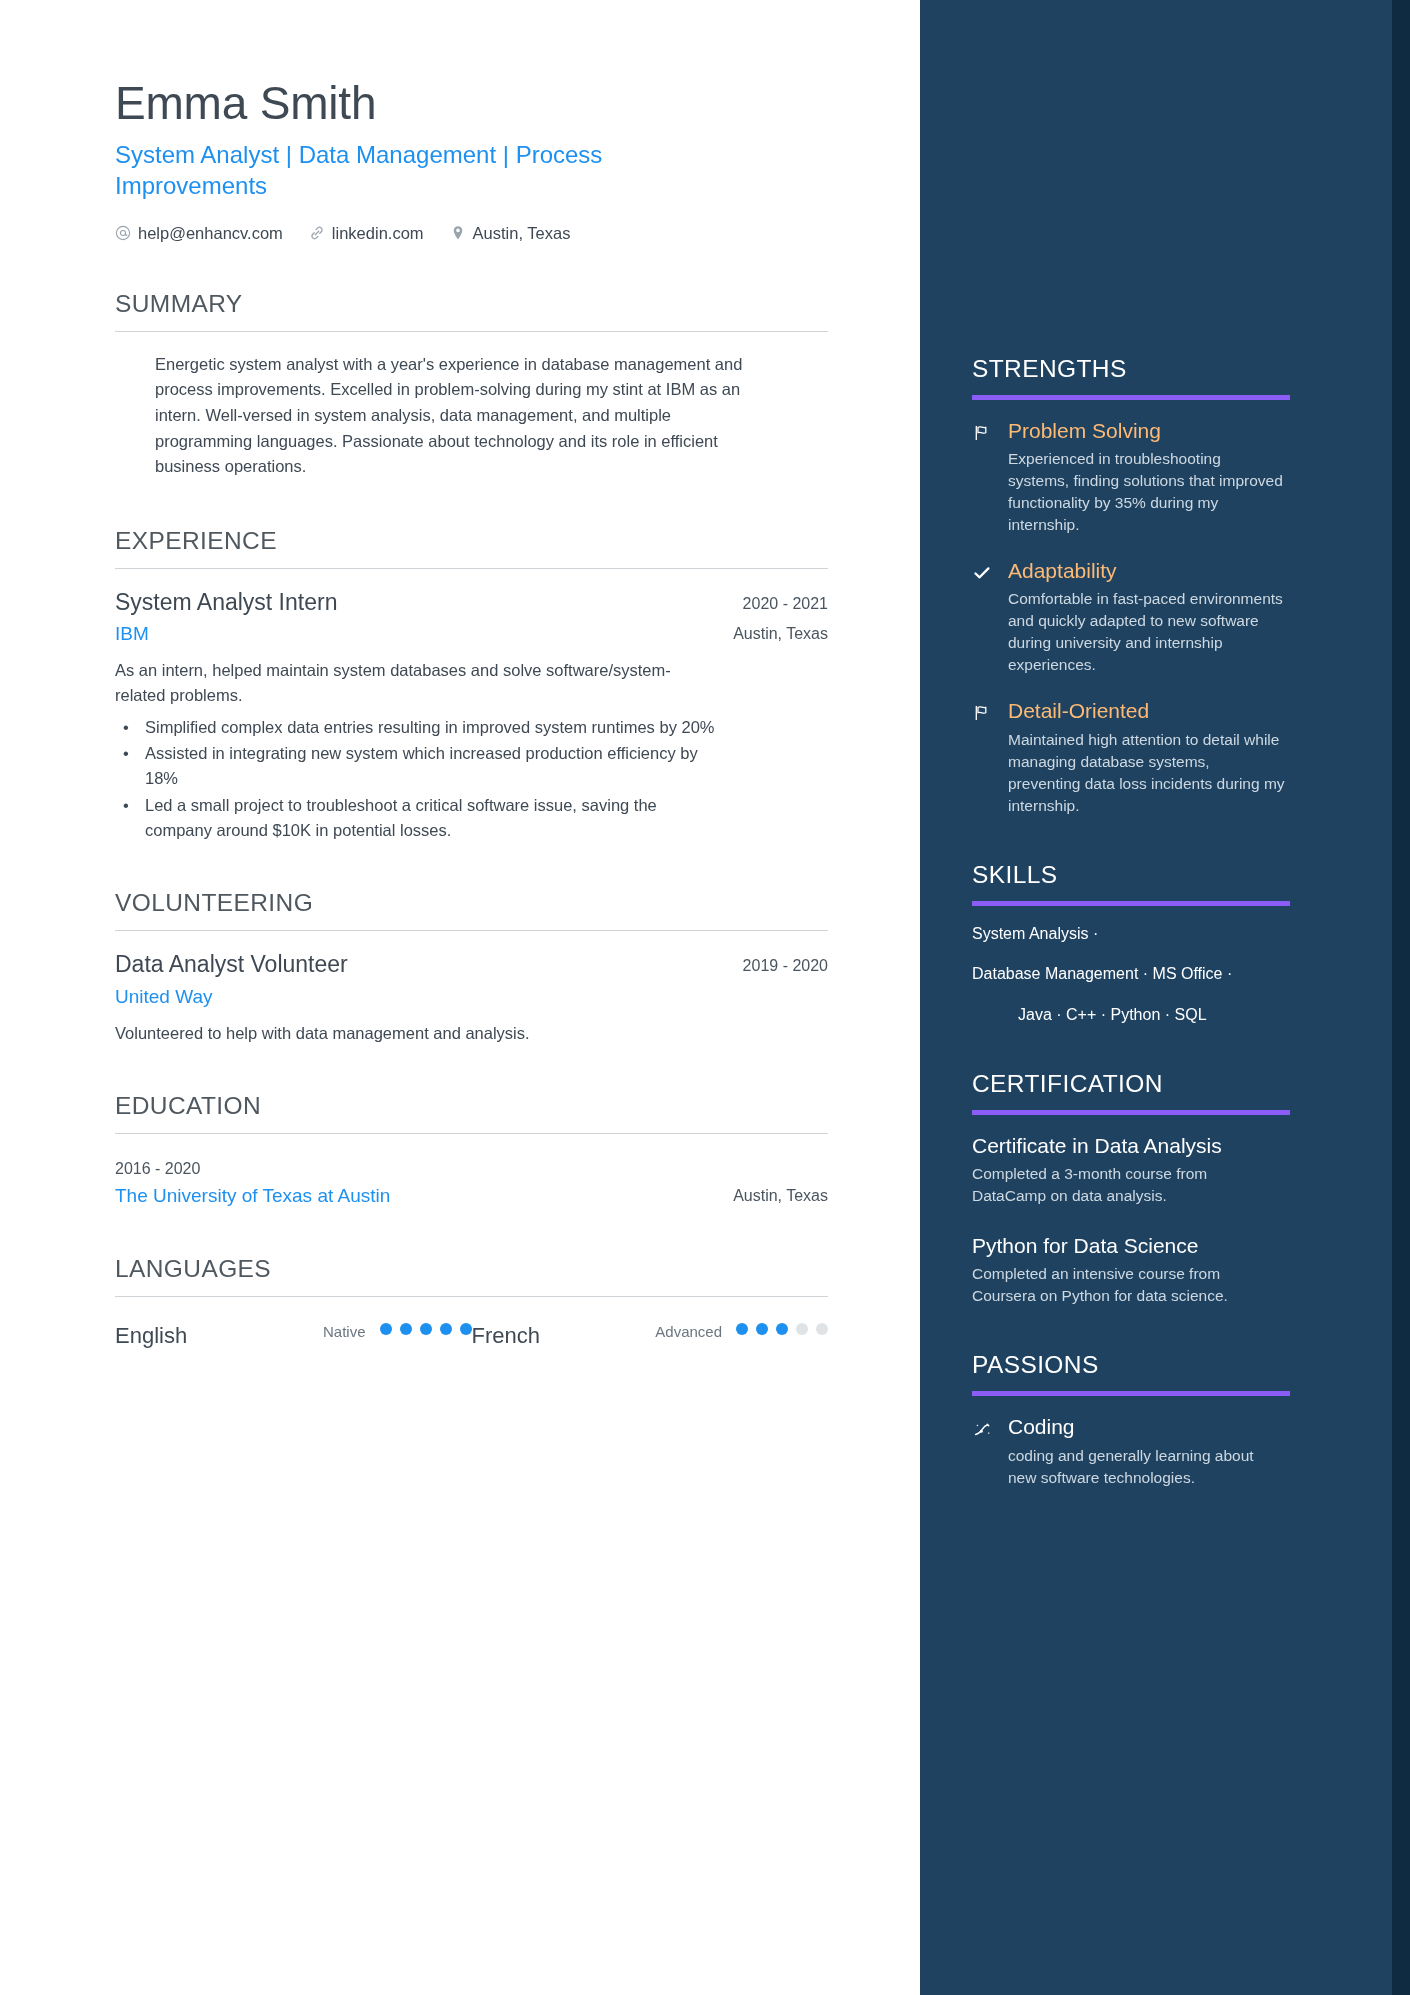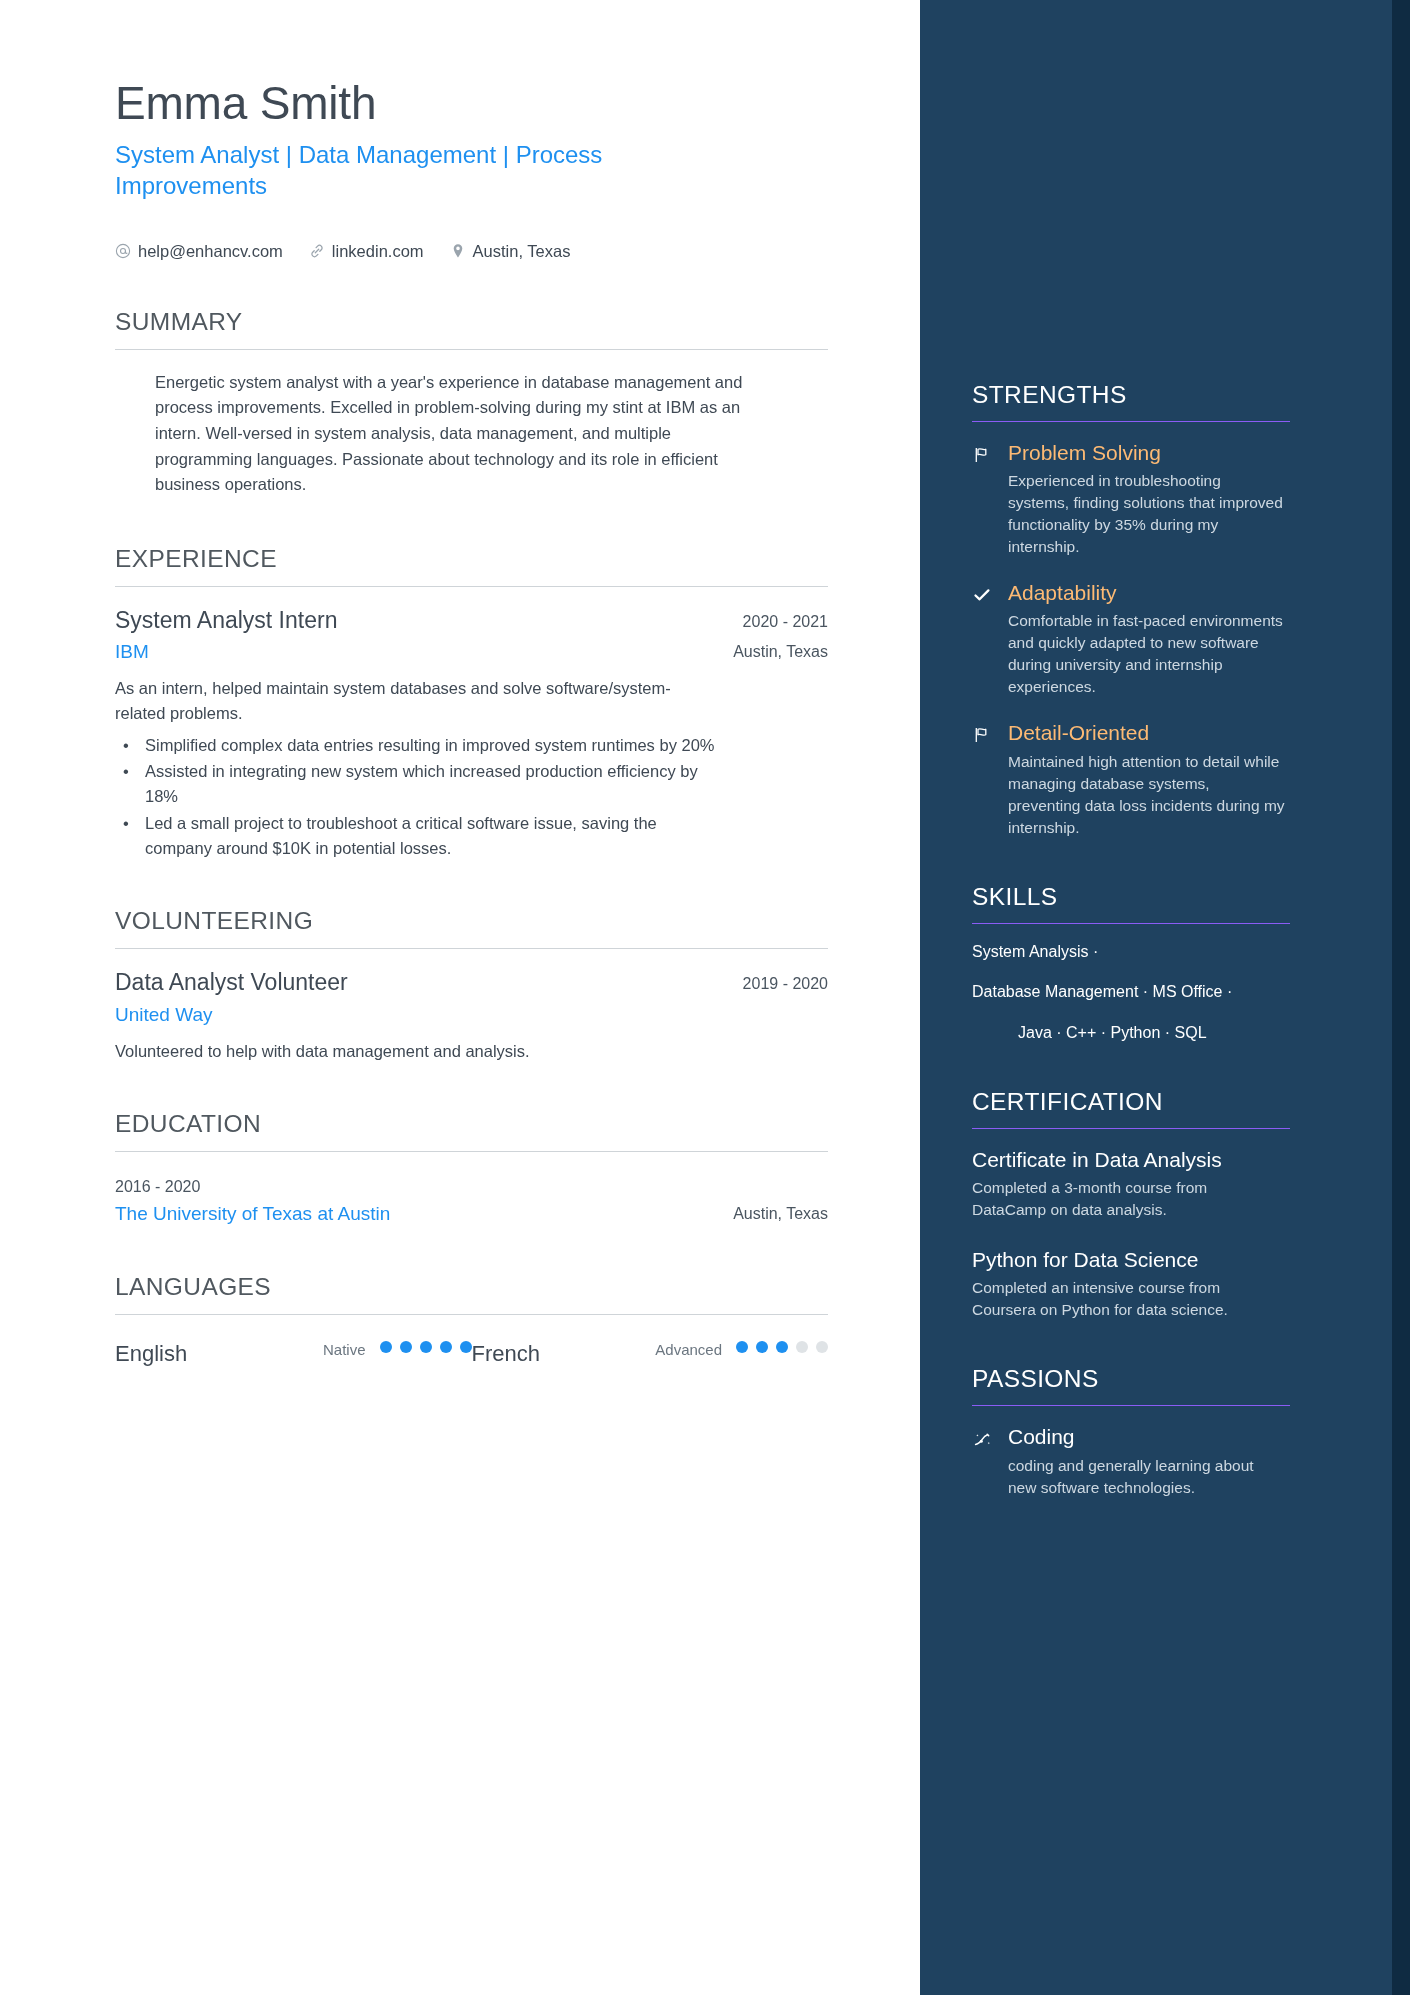"help@enhancv.com" .contact-row { margin-top: 40px -> 22px }
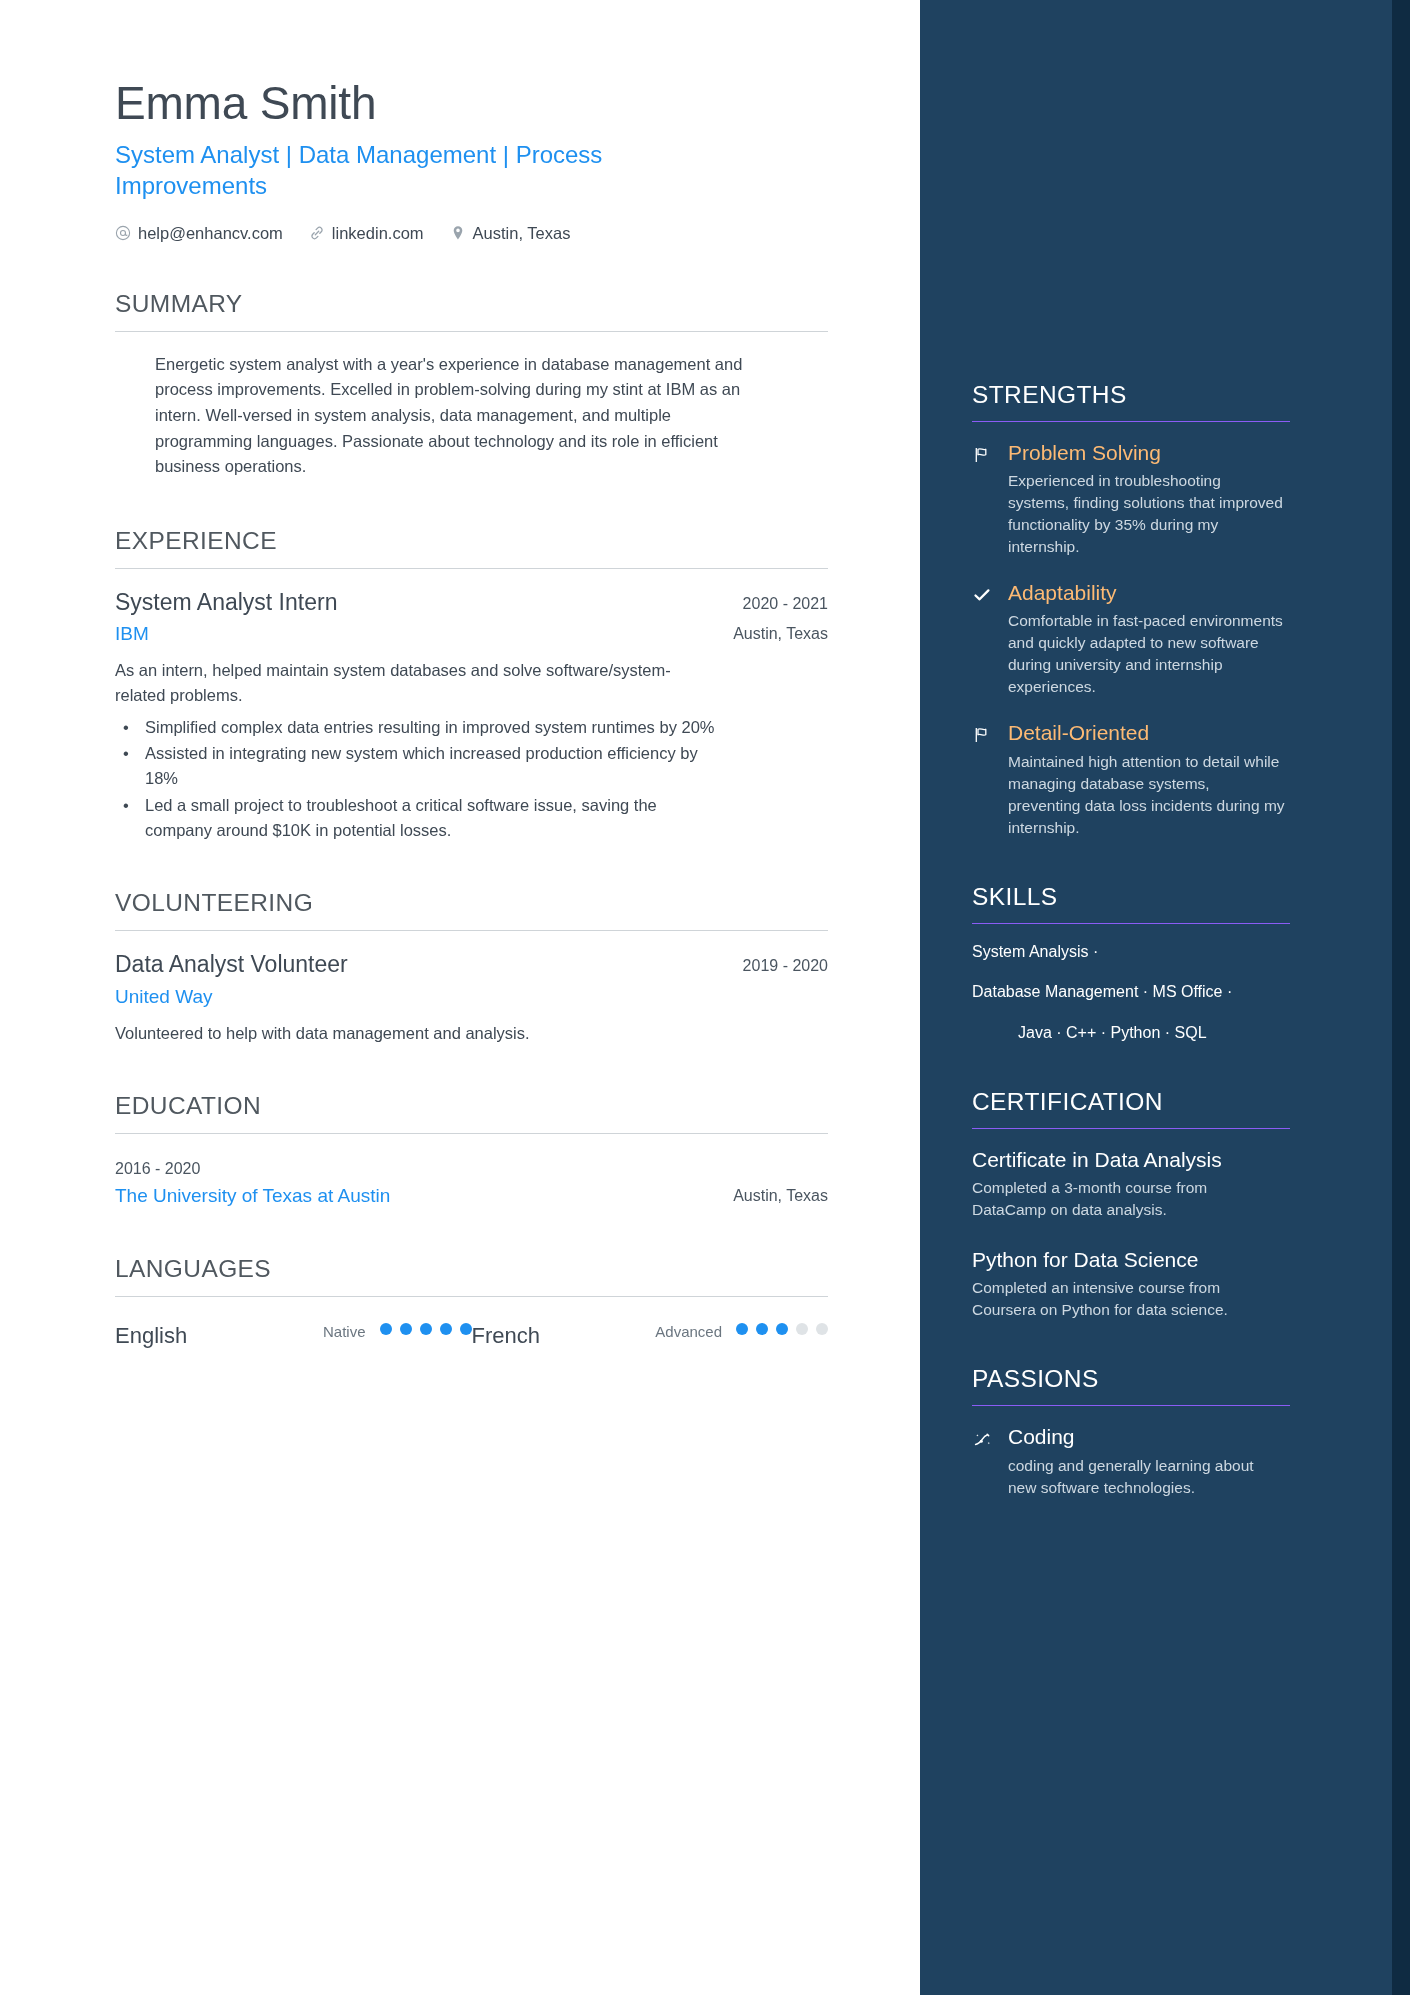"STRENGTHS" .side-title { border-bottom: 1px solid #8b5cf6 -> 5px solid #8b5cf6; margin-top: 26px -> none }
